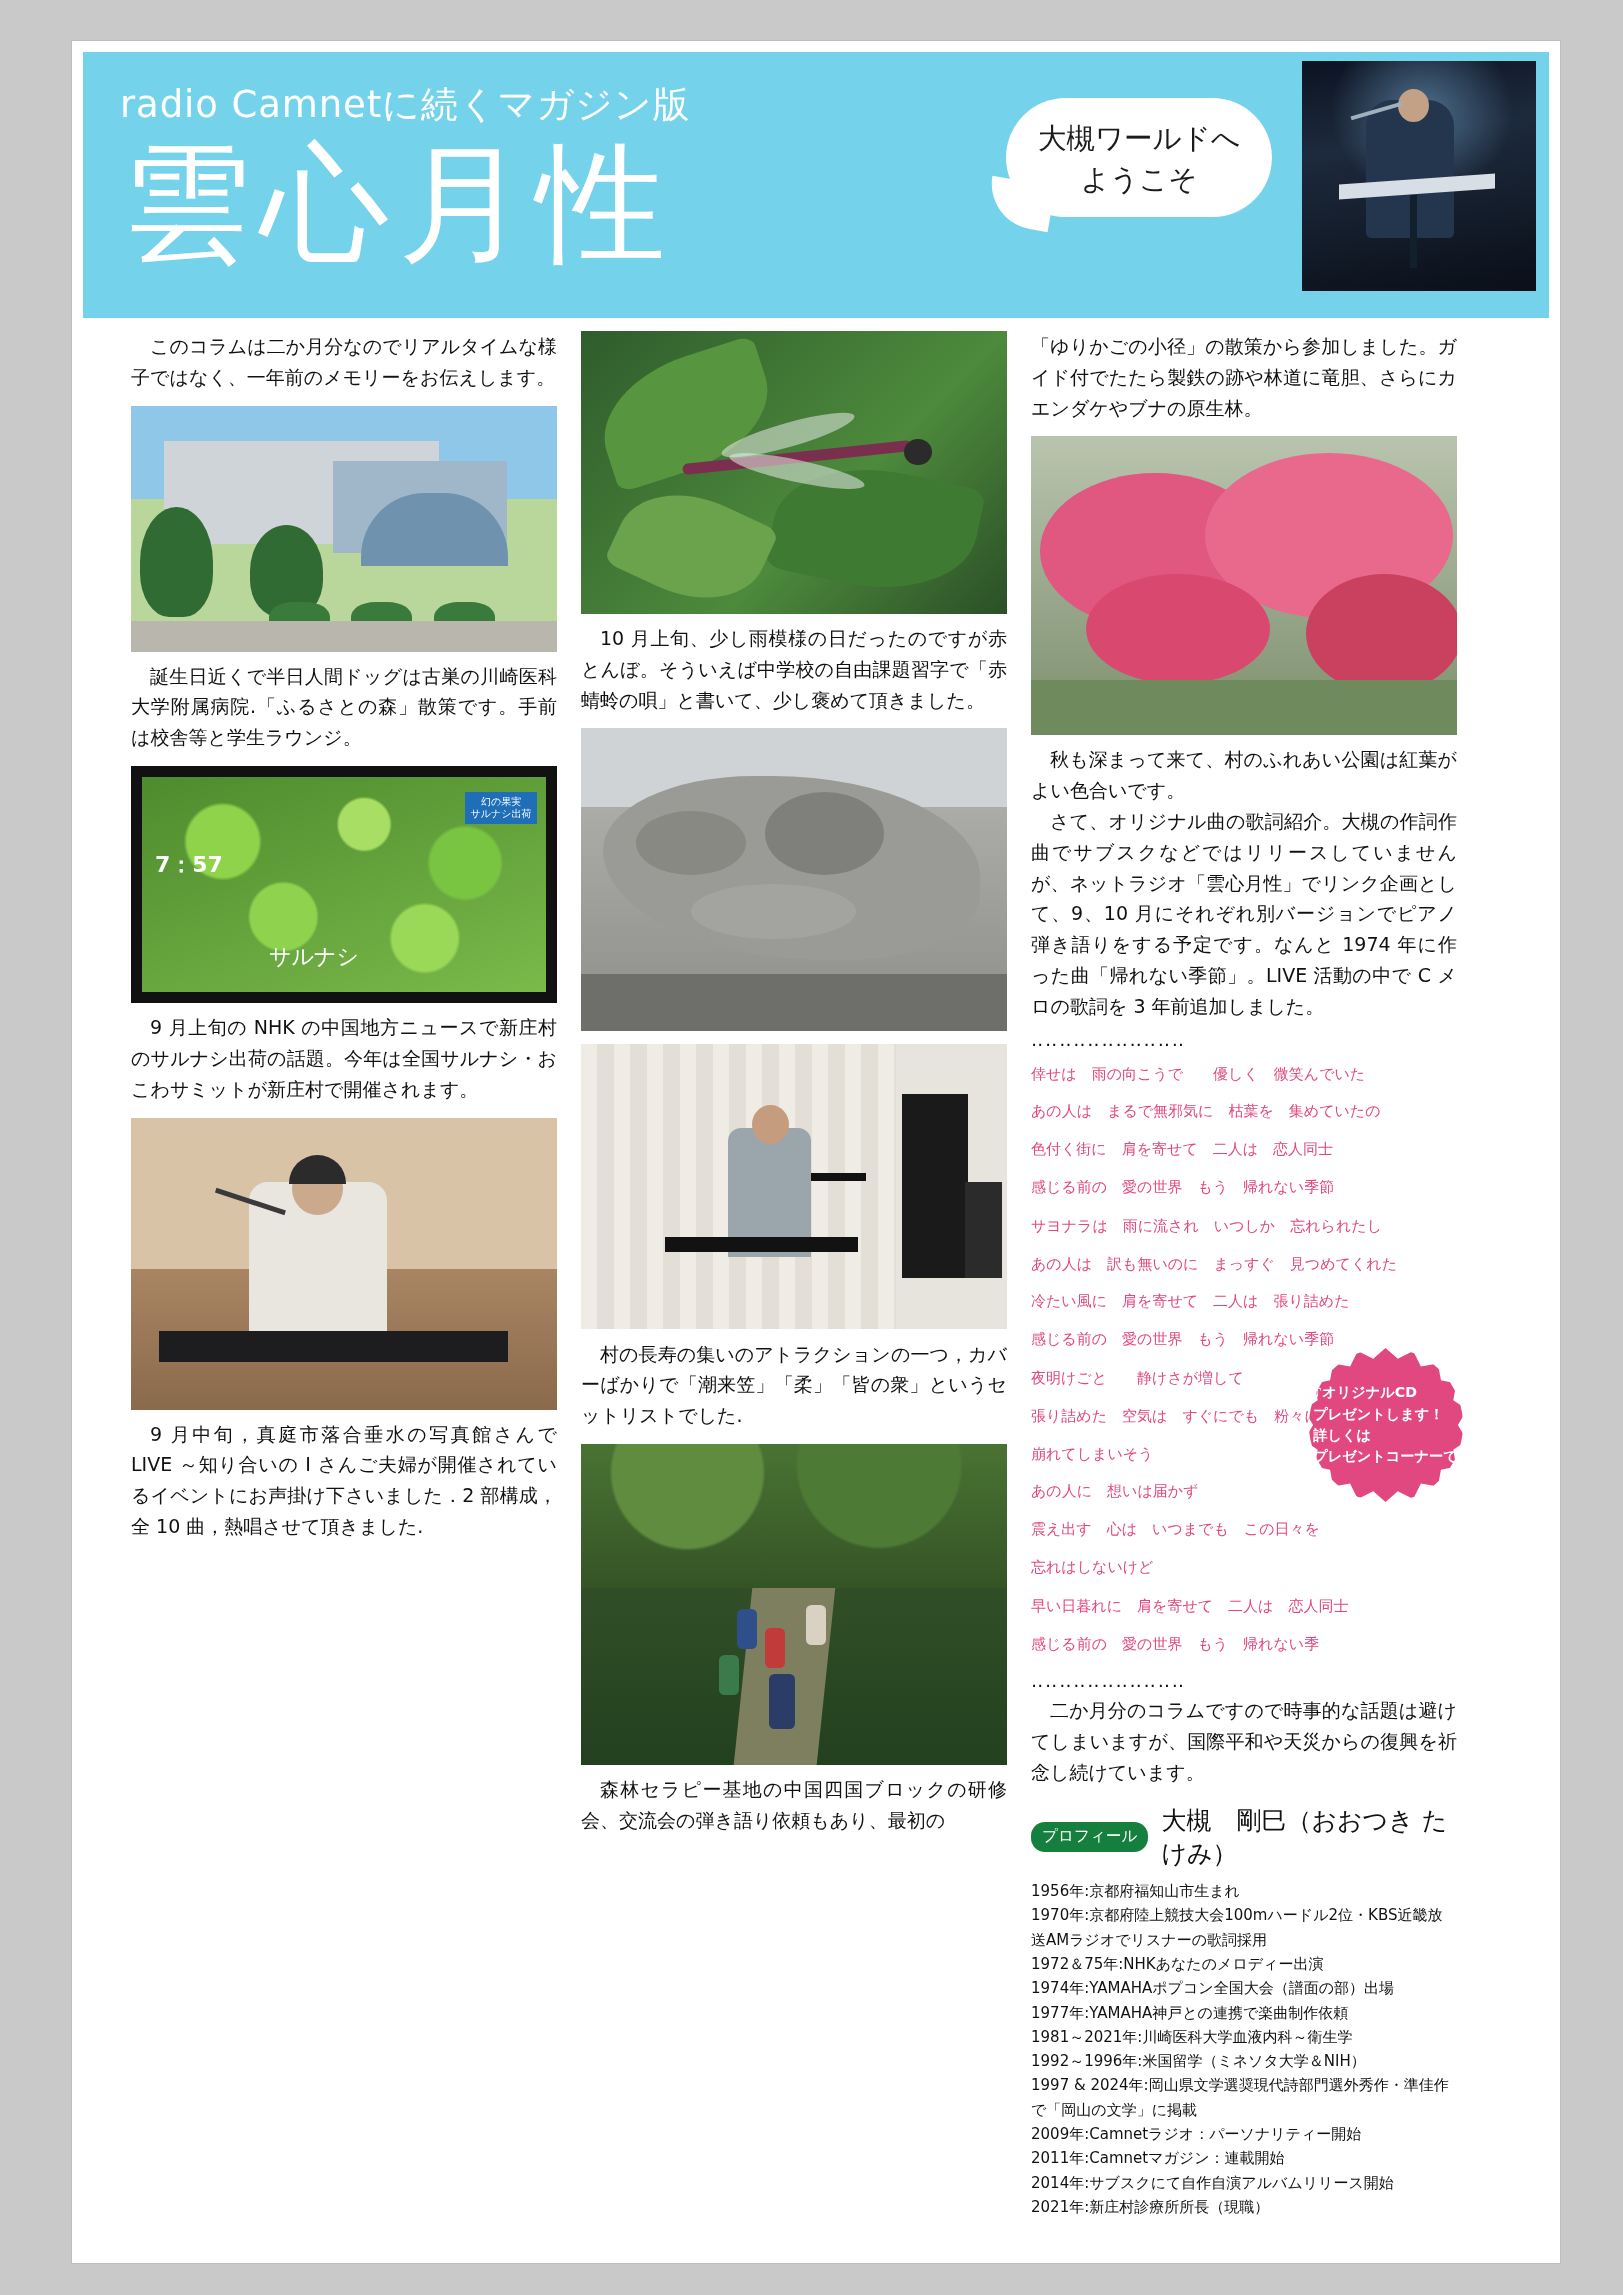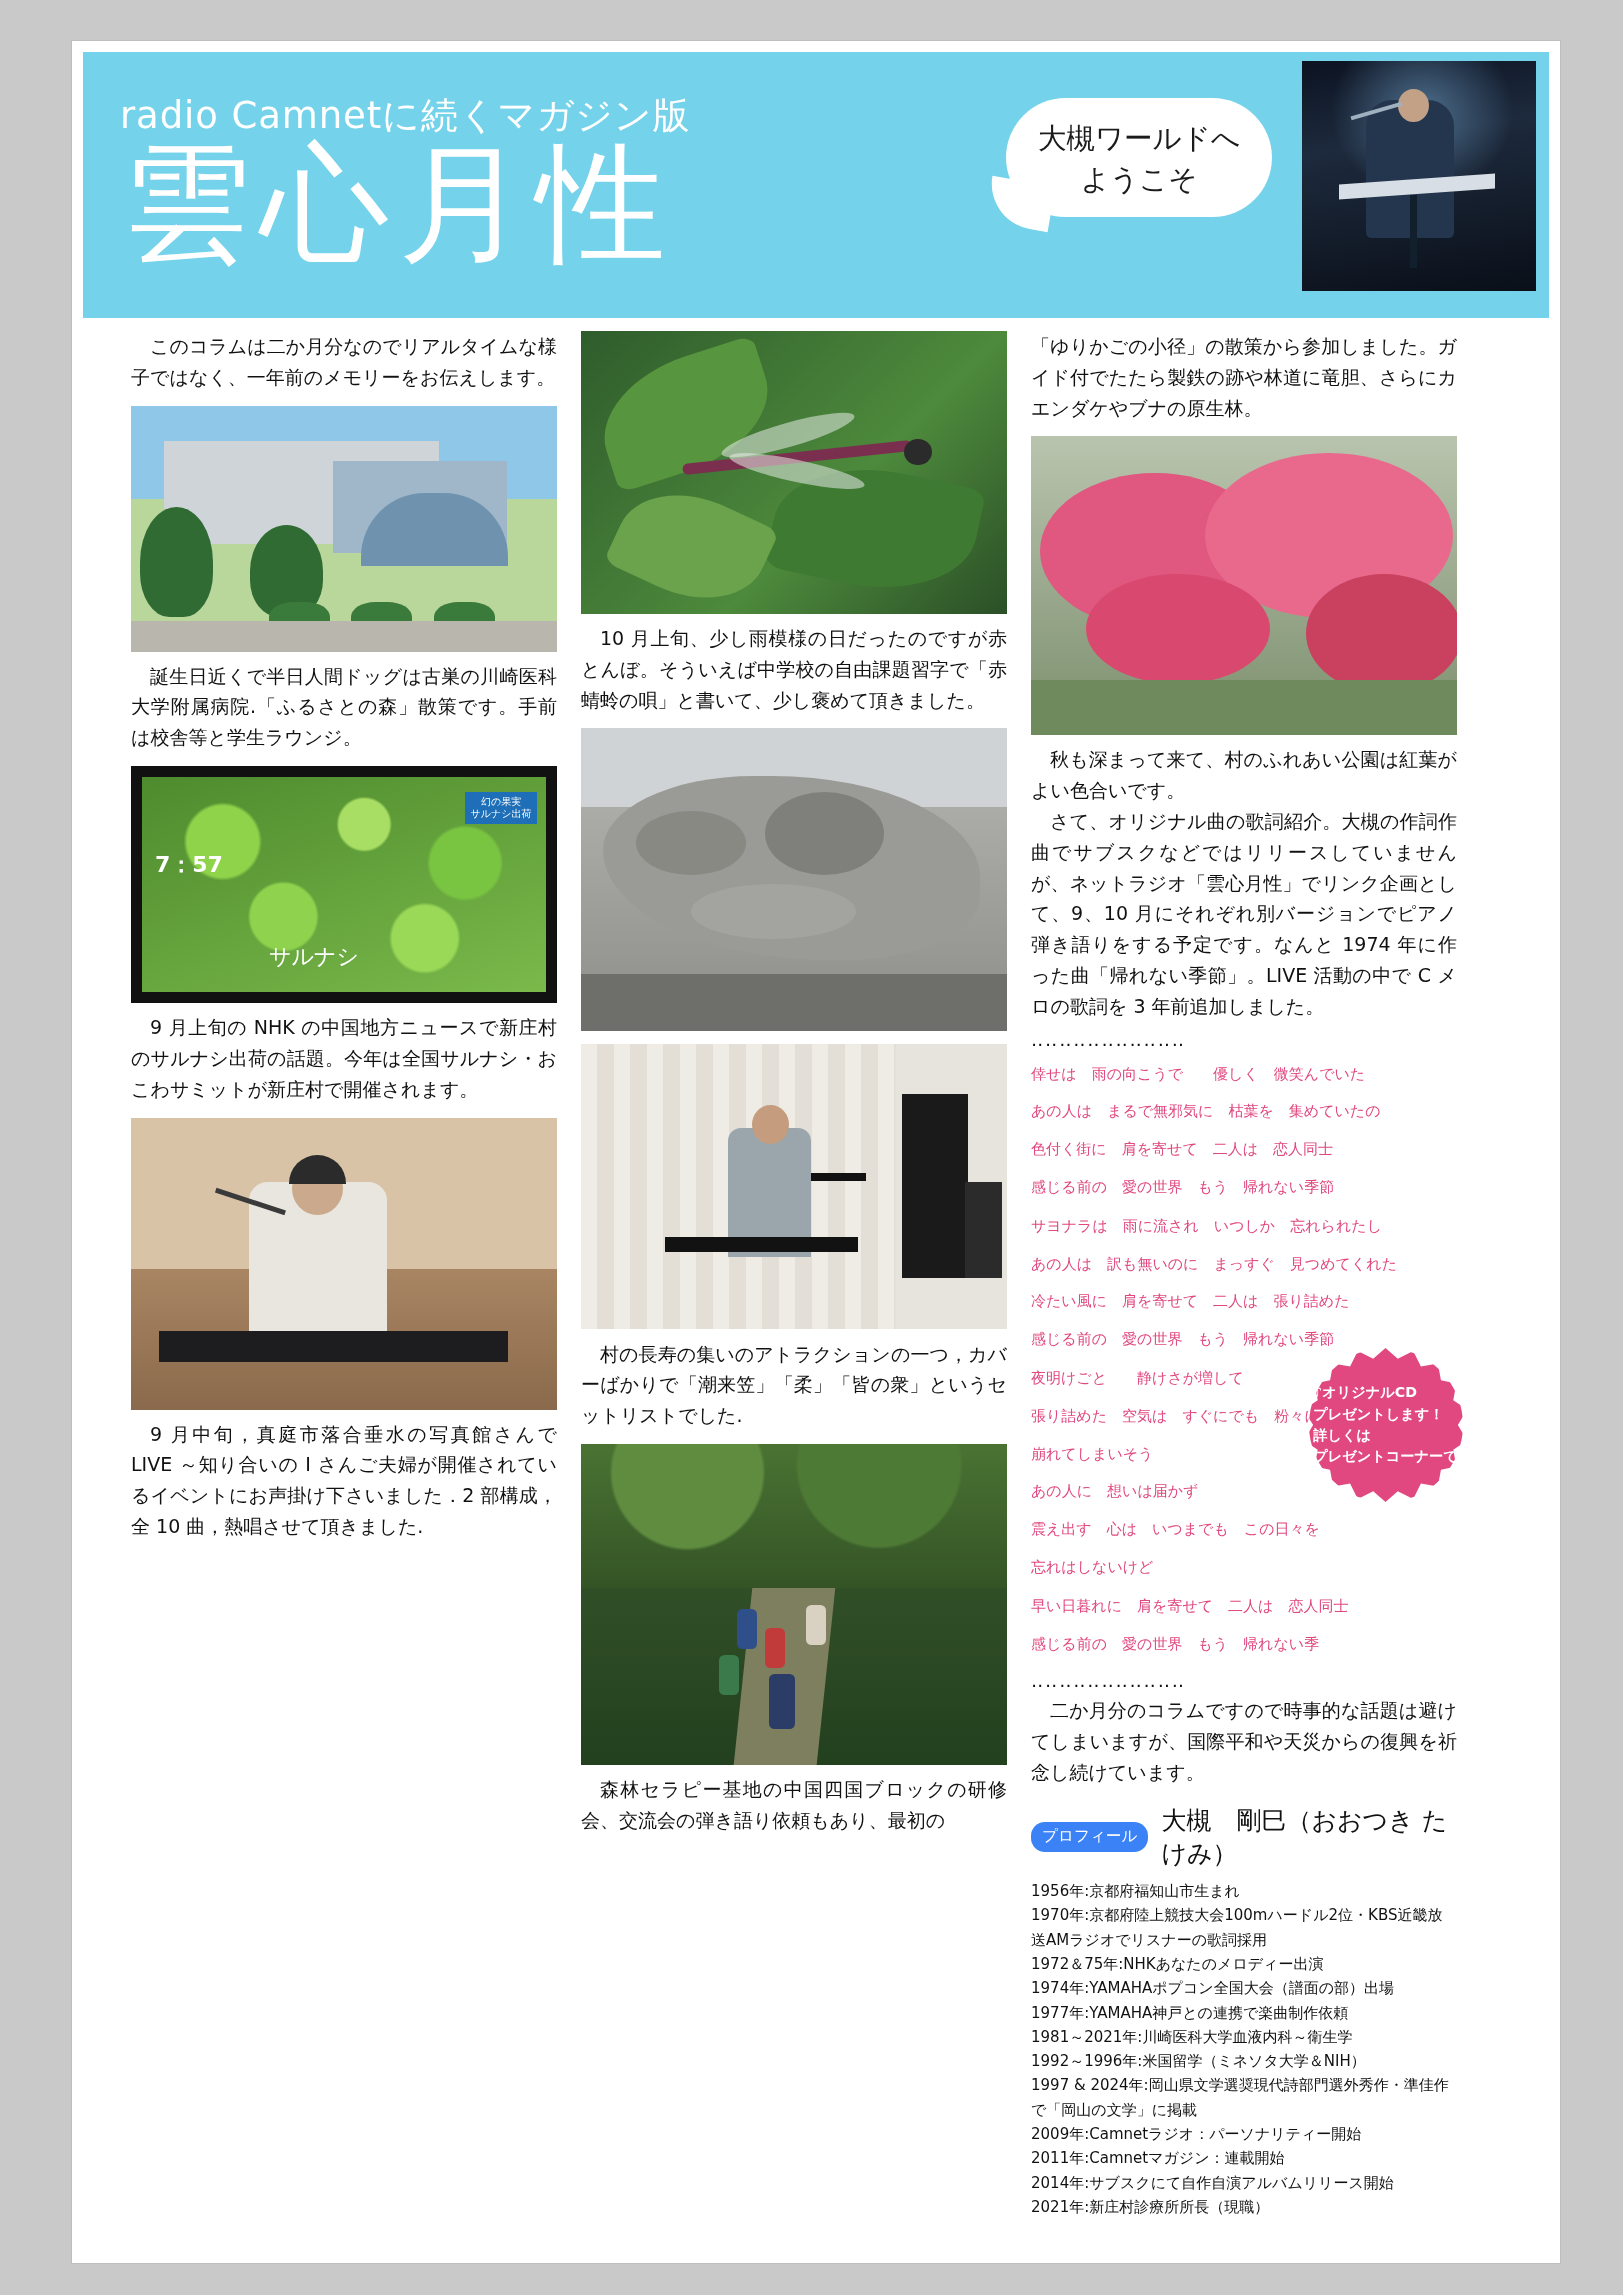"radio Camnetに続くマガジン版" .hdr-kicker { top: 39px -> 28px }
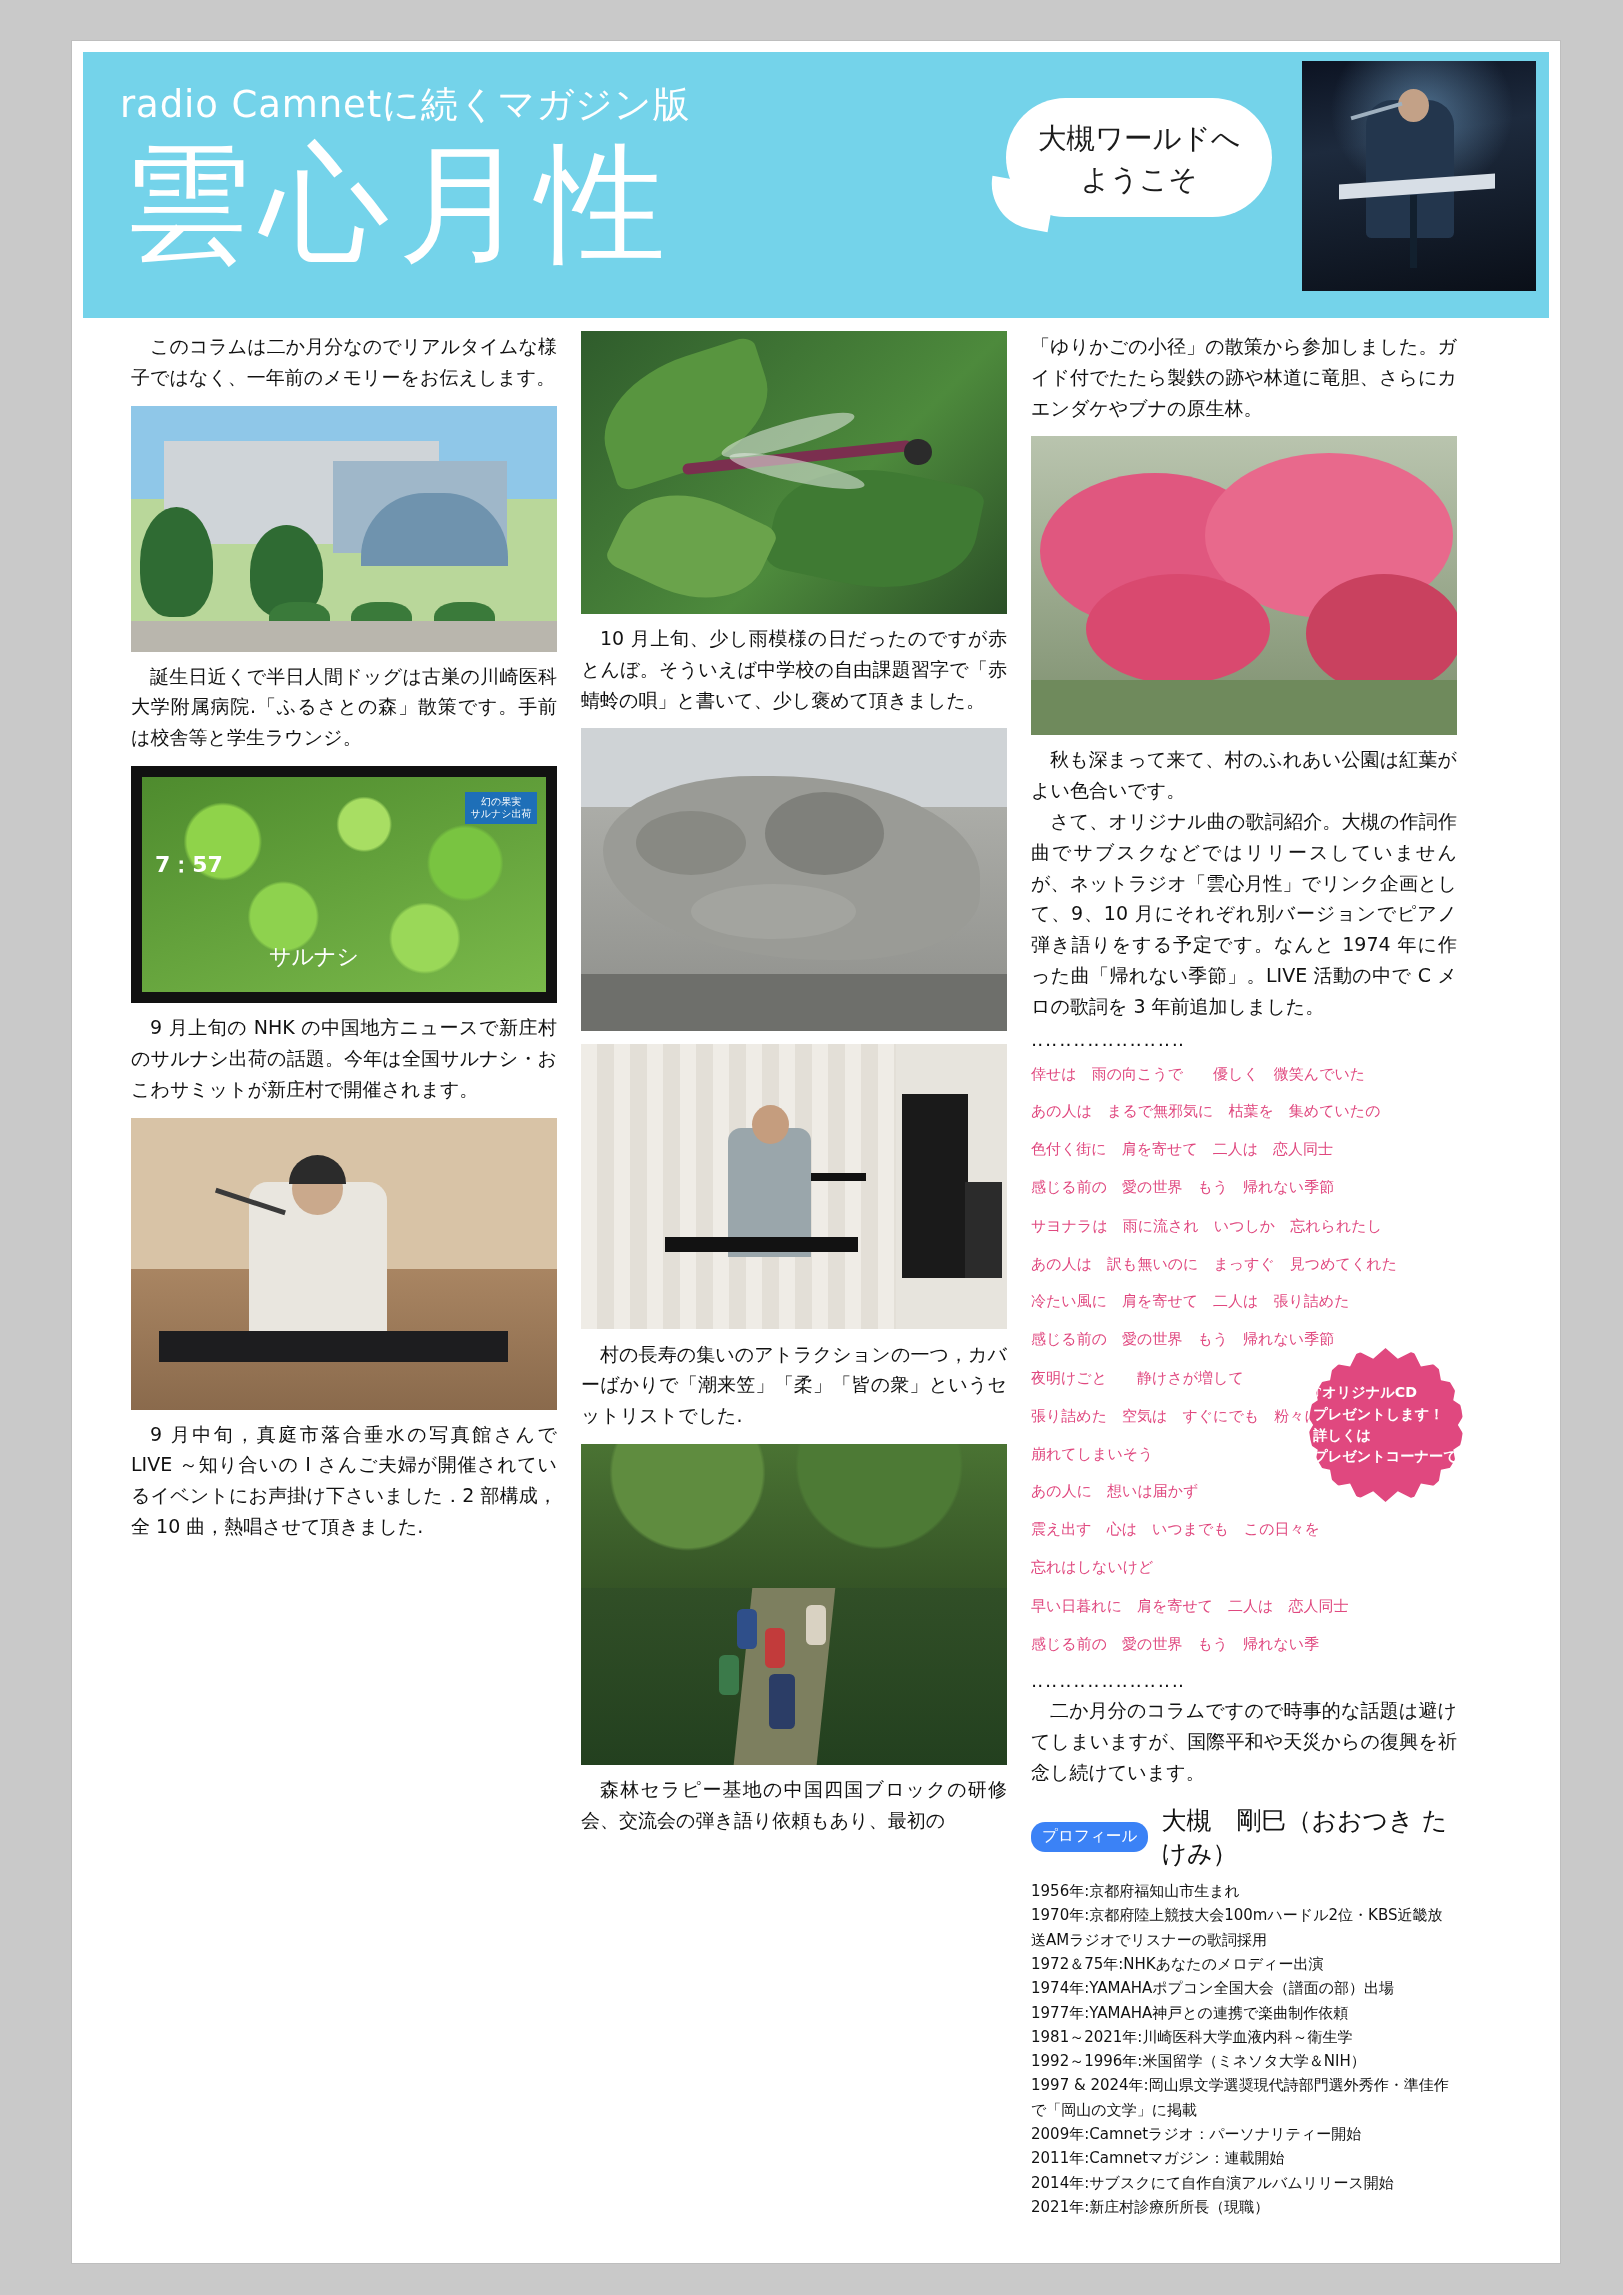"プロフィール" .profile-tag { background: #3b82f6 -> #15803d }
